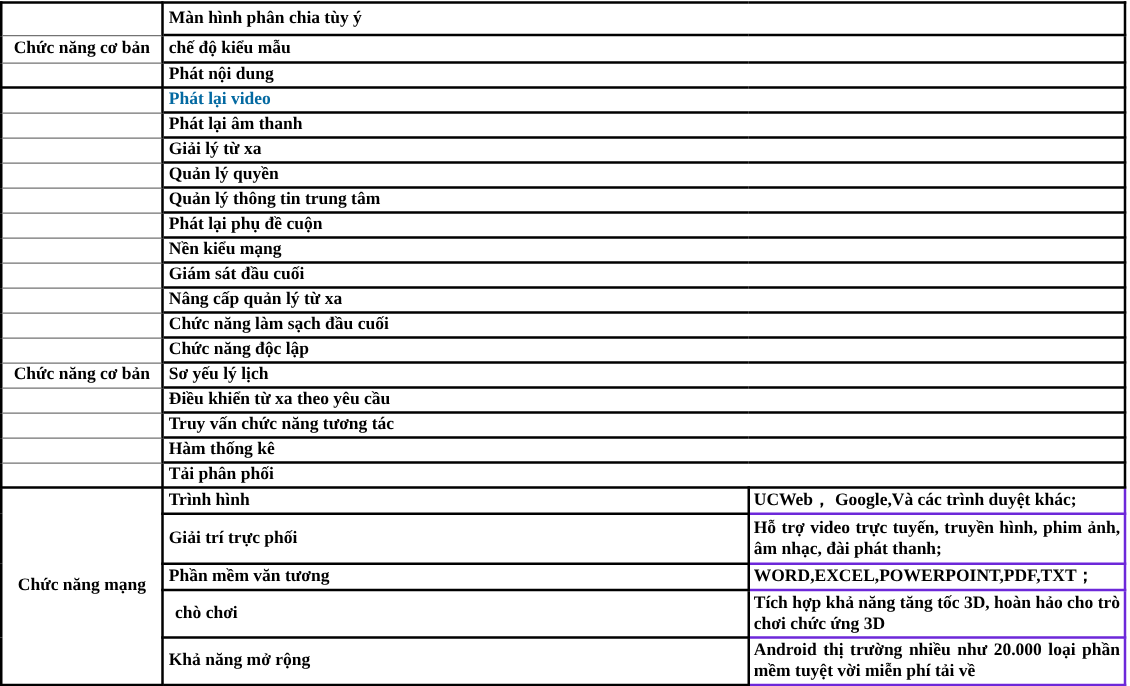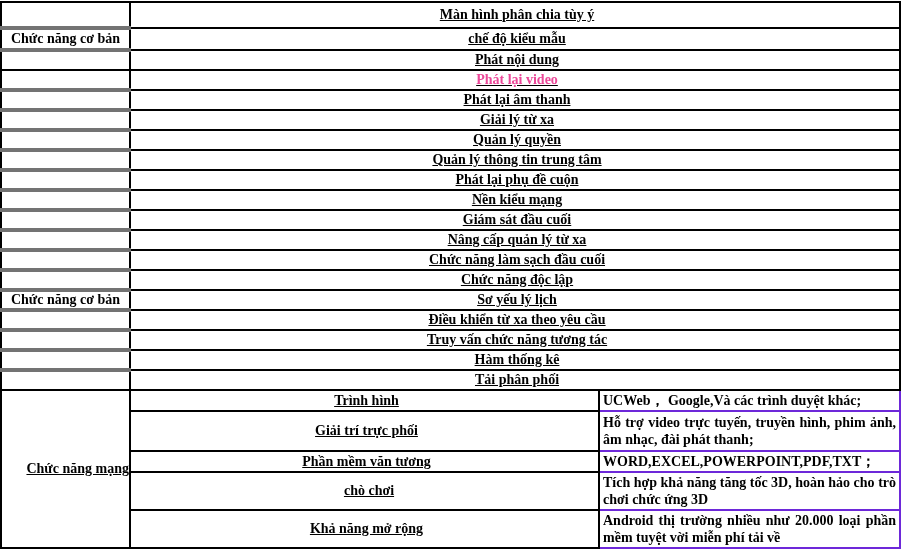"Màn hình phân chia tùy" td.feat { text-align: center -> left; text-decoration: underline -> none }
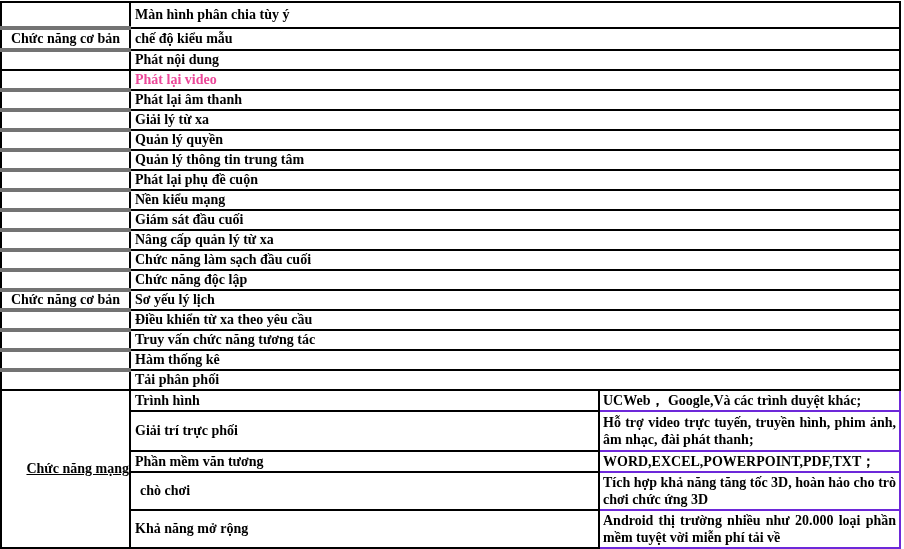"Chức năng cơ bản" td.cat { border-bottom: 4px solid #737373 -> 1px solid #737373 }
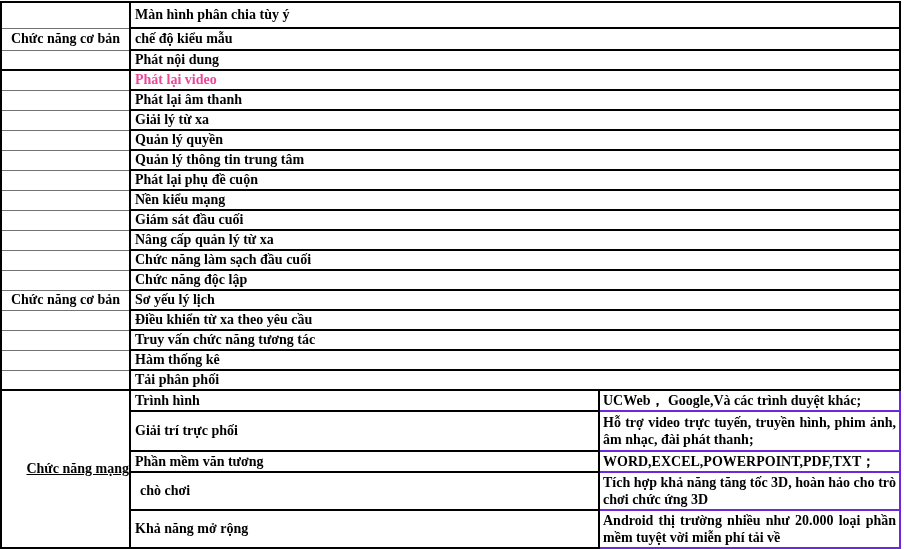"Phát lại video" span { color: #ec4899 -> #0369a1 }
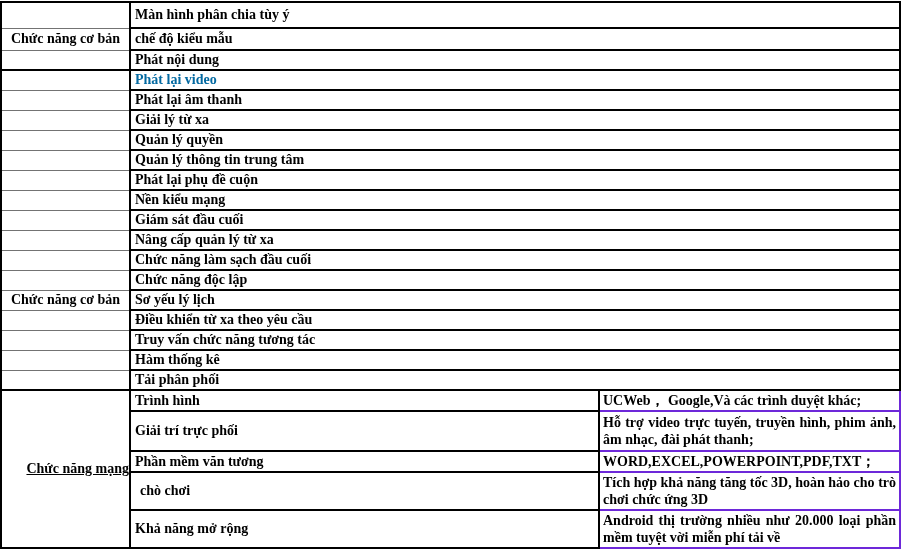"Chức năng mạng" td.netcat { text-align: right -> center; text-decoration: underline -> none }
